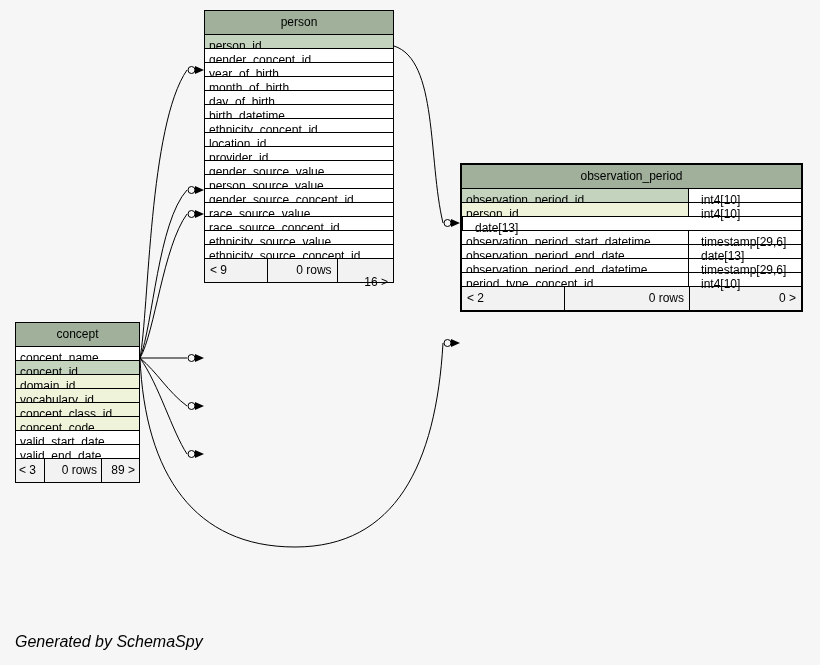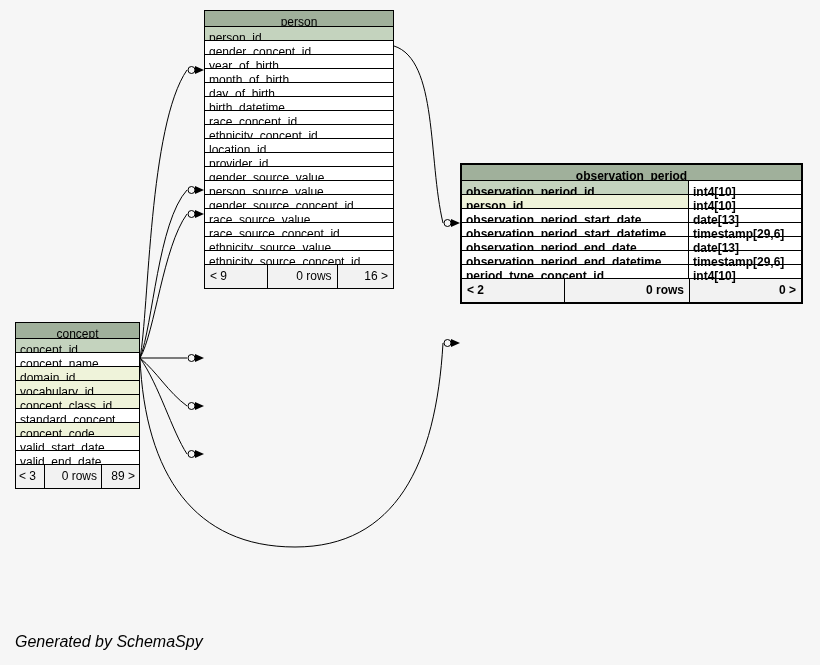"person" .table-header { height: 16px -> 24px }
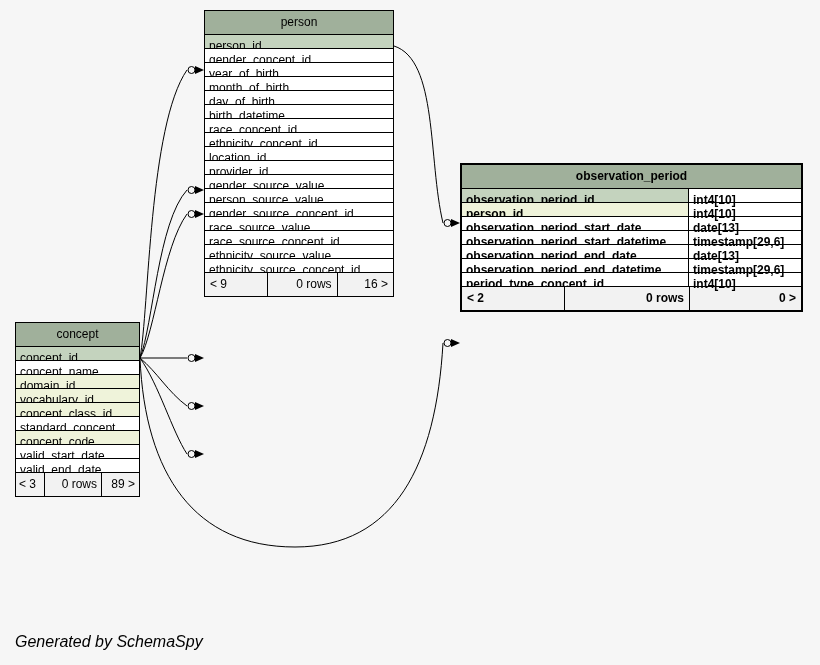"race_concept_id" div.col-row { html: <div> <span>race_concept_id</span> </div> -> none }
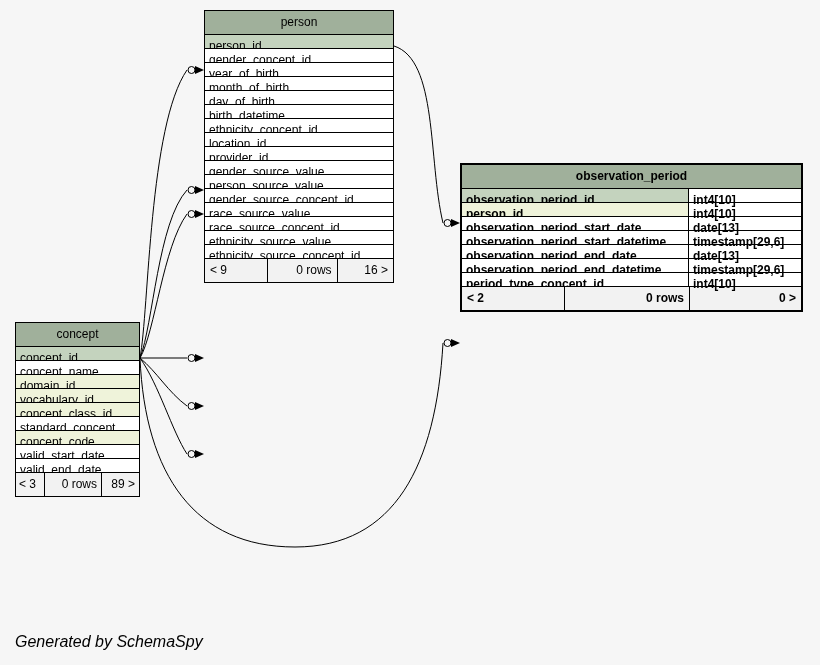"observation_period" .table.focus { font-weight: bold -> none }
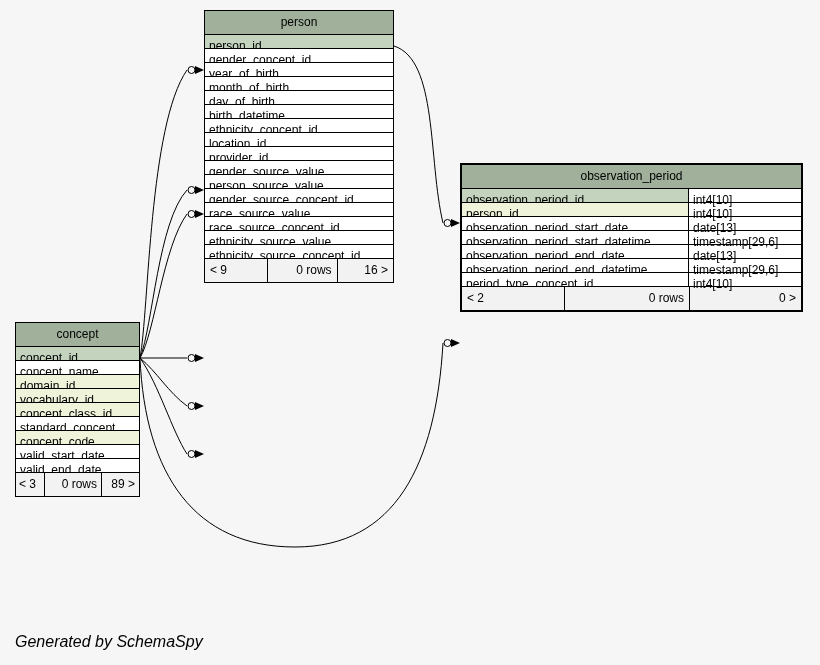"int4[10]" .col-type { padding-left: 4px -> 12px }
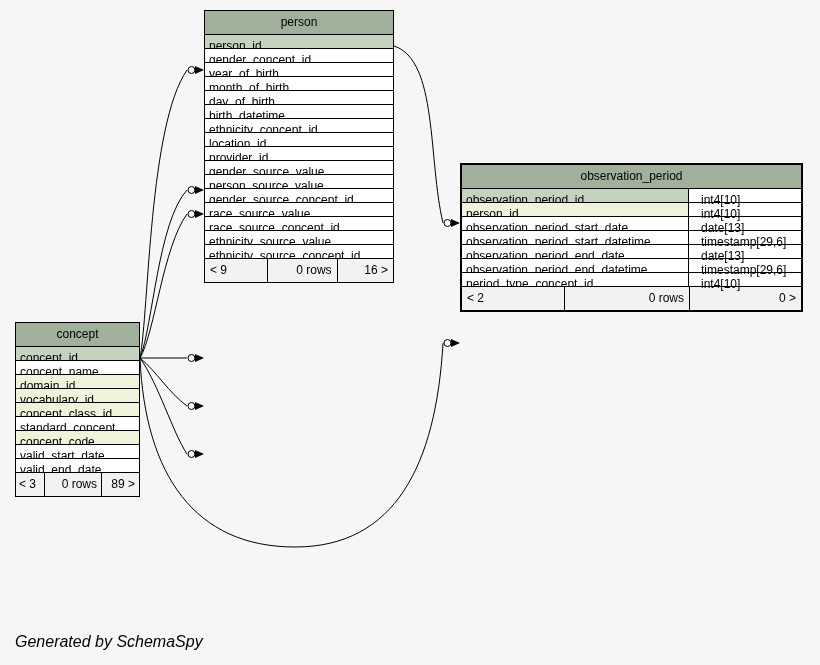"observation_period_start_date" span.col-name { html: <span>observation_period_start_date</span> -> none }
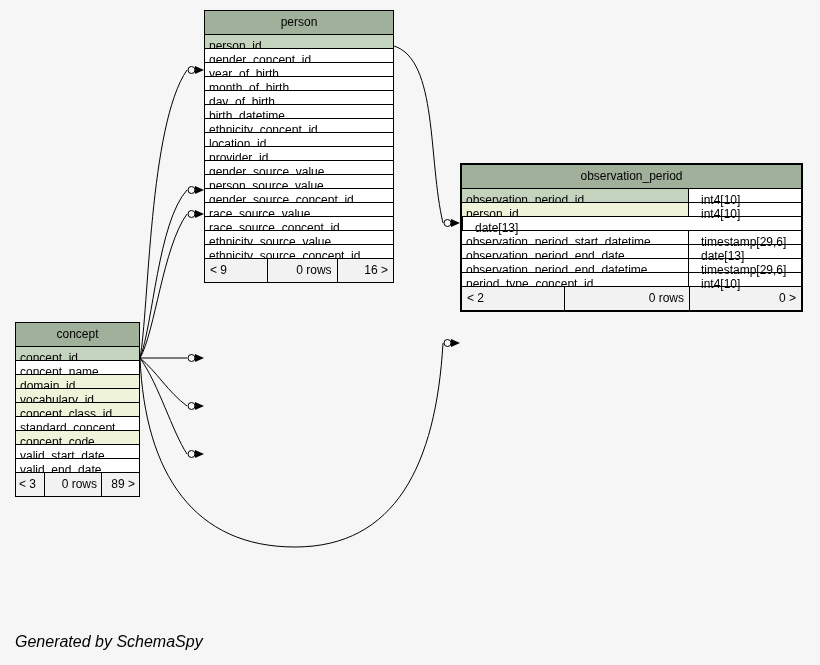"16 >" #table-person .table-footer .cell:nth-child(3) { margin-top: none -> 12px }
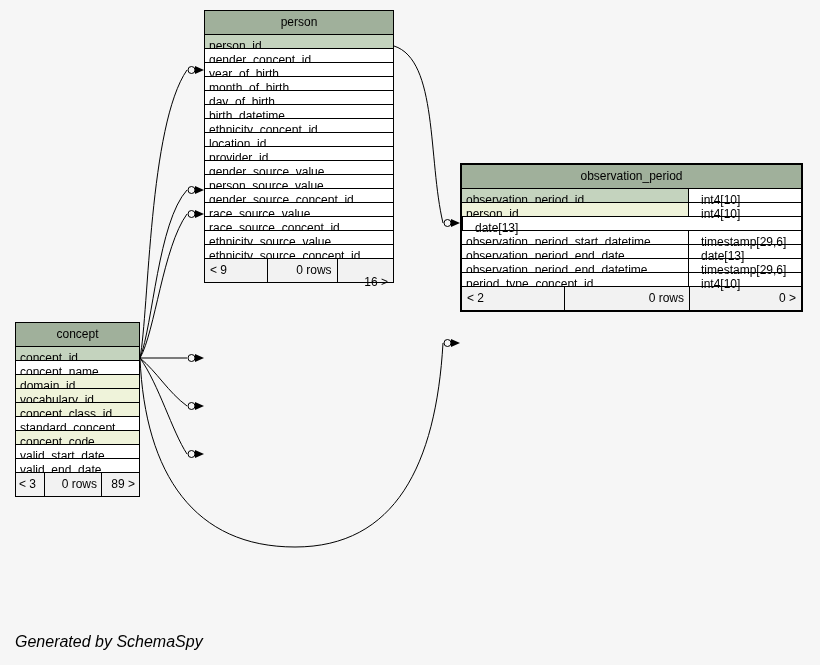"concept_id" div.col-row { order: before "concept_name" -> after "concept_name" }
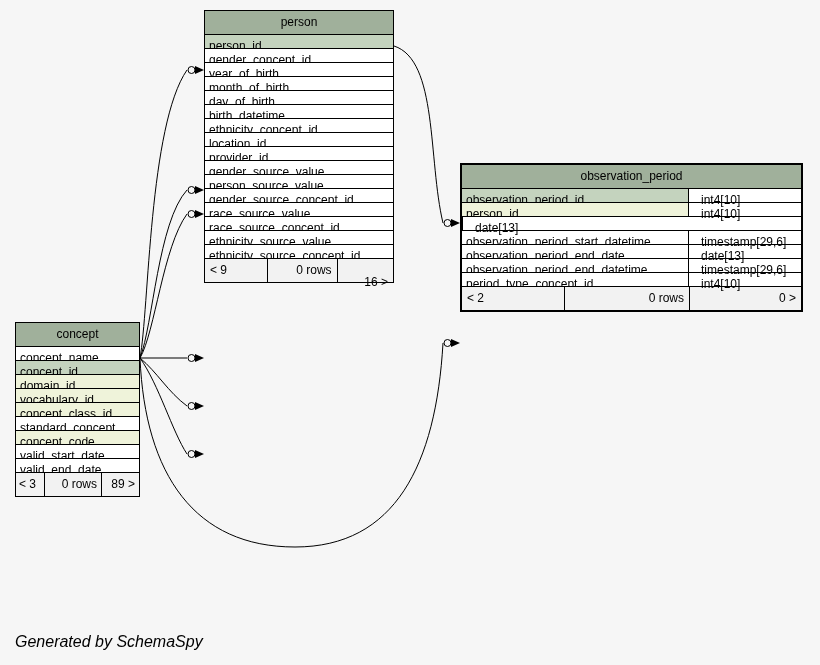"standard_concept" div.col-row { html: <div> <span>standard_concept</span> </div> -> none }
